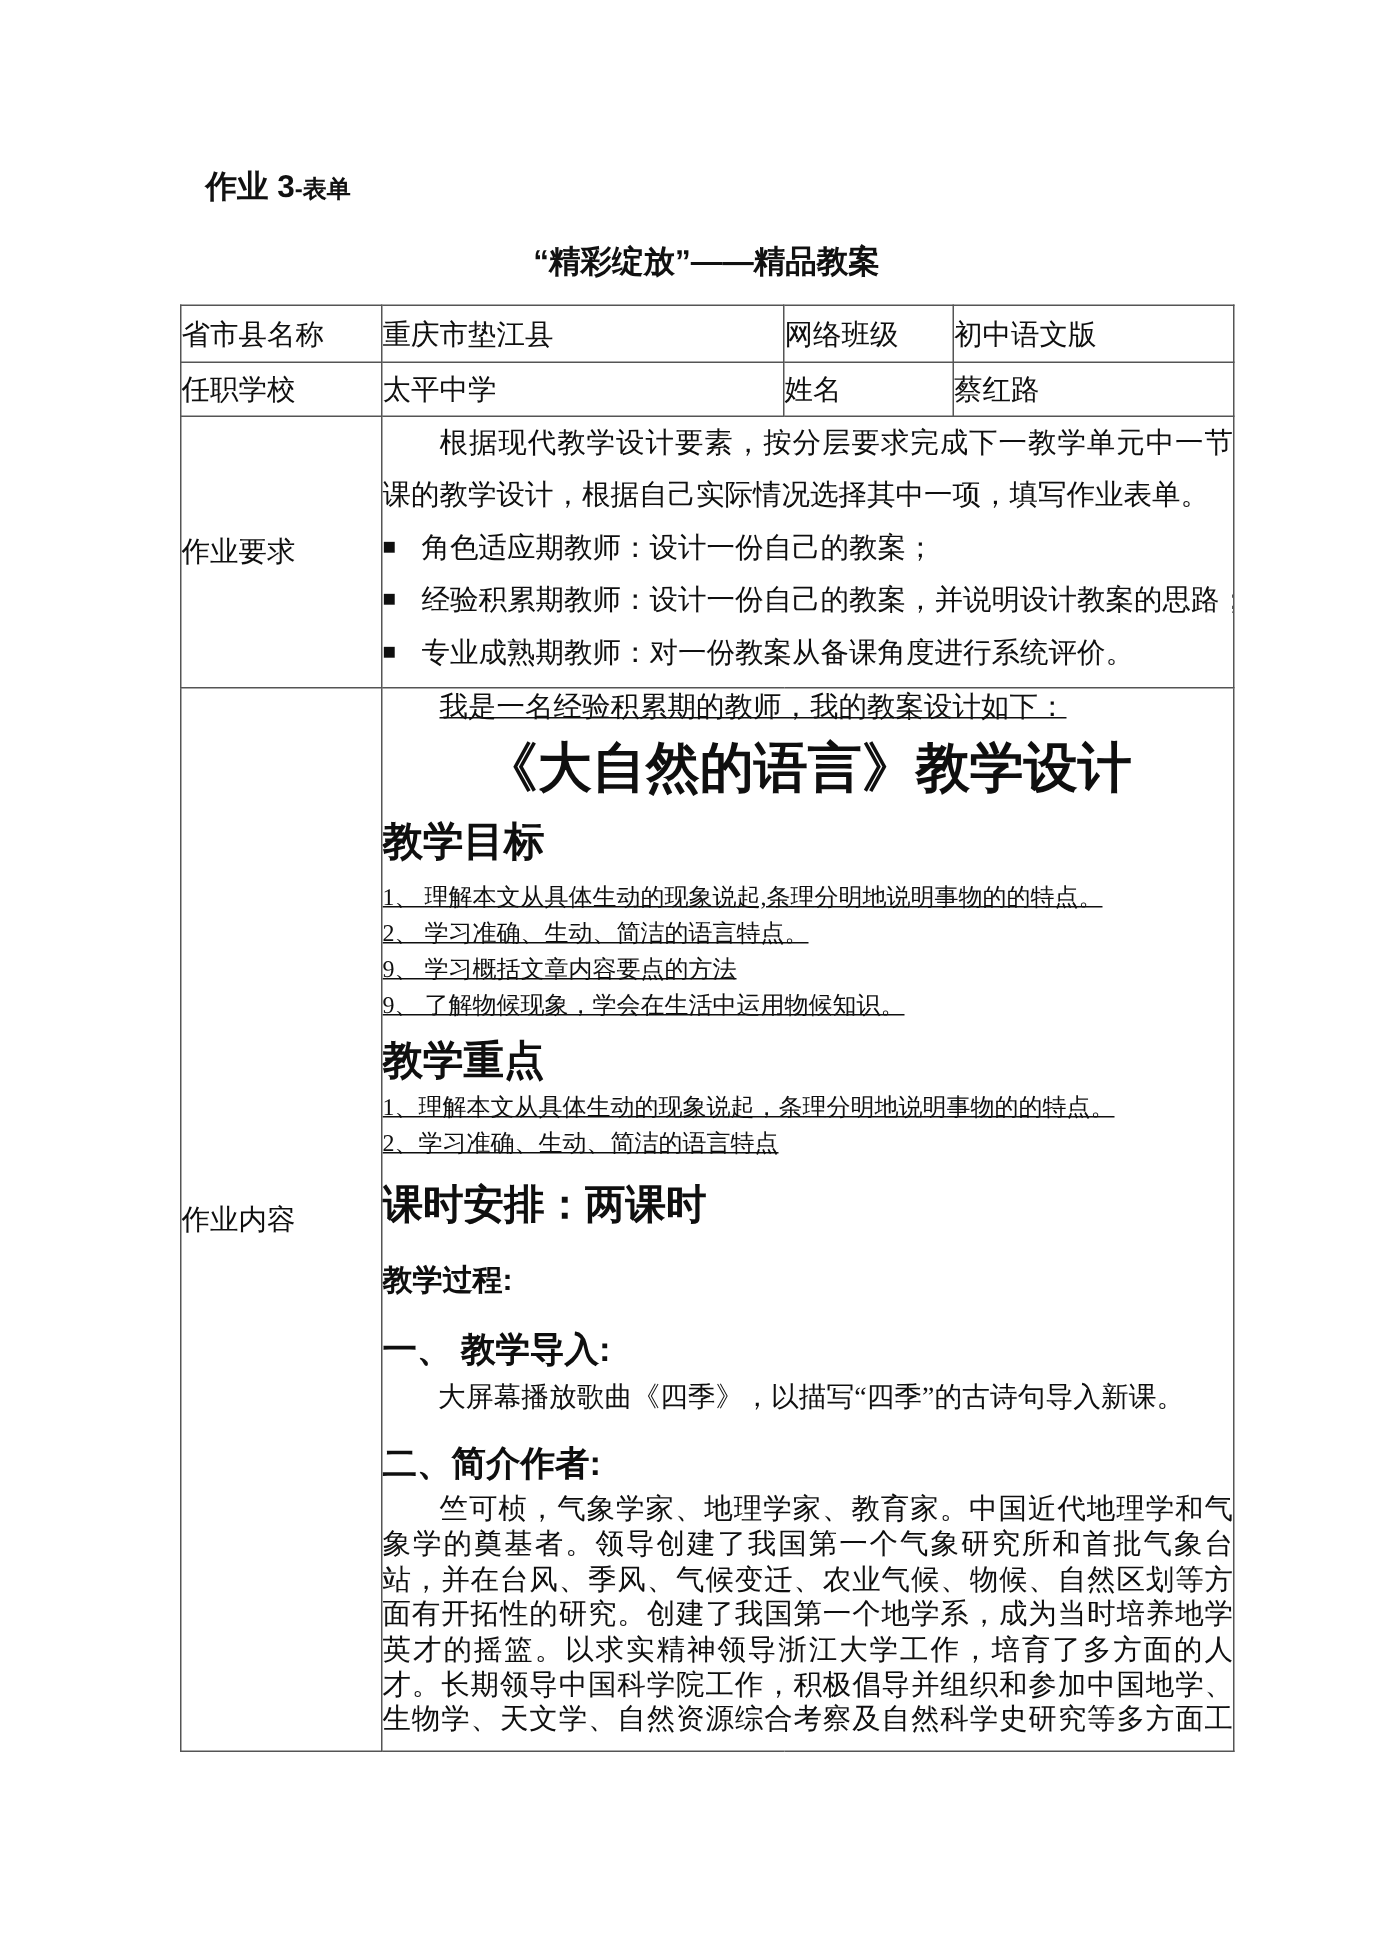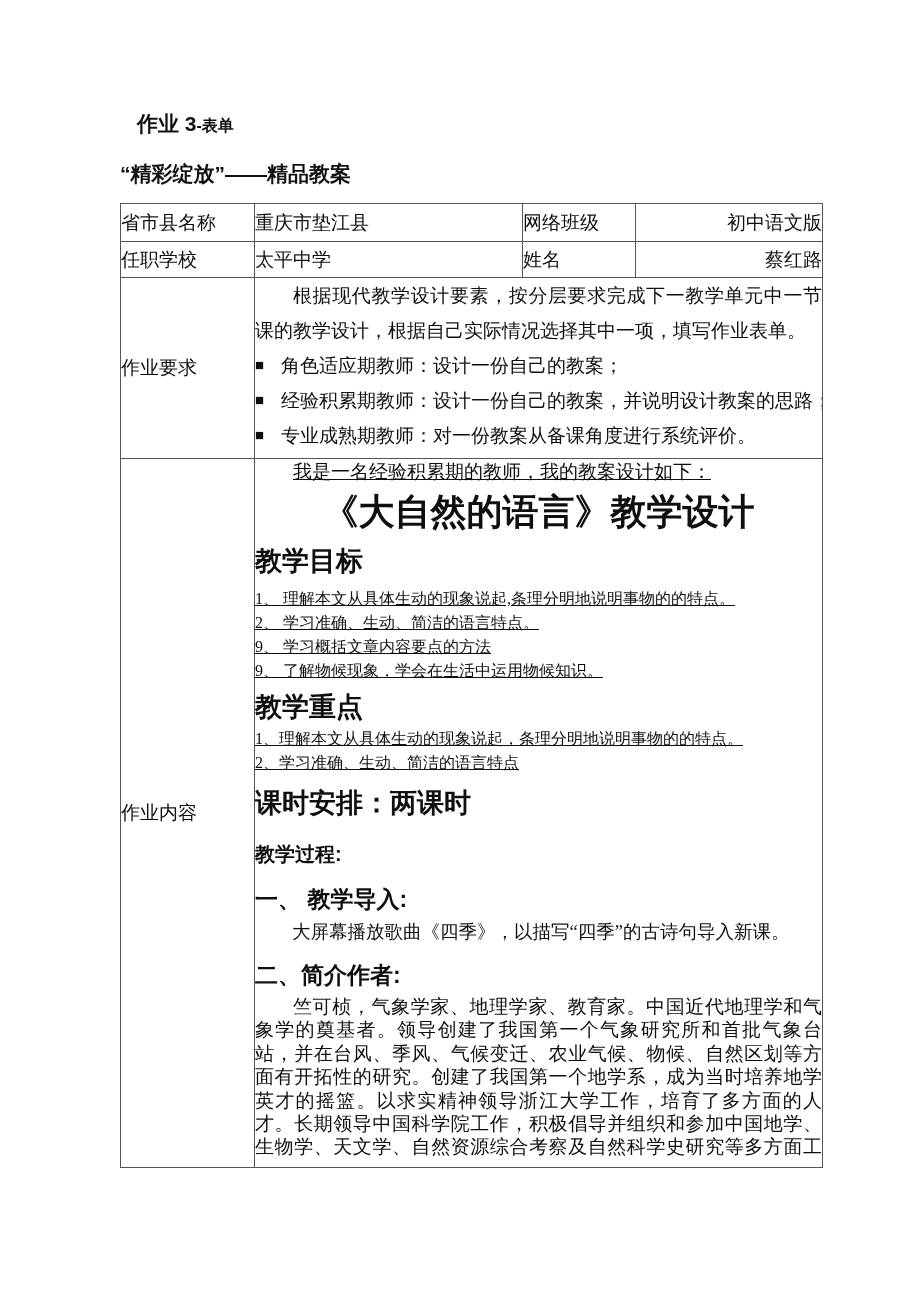"“精彩绽放”——精品教案" .subtitle { text-align: left -> center }
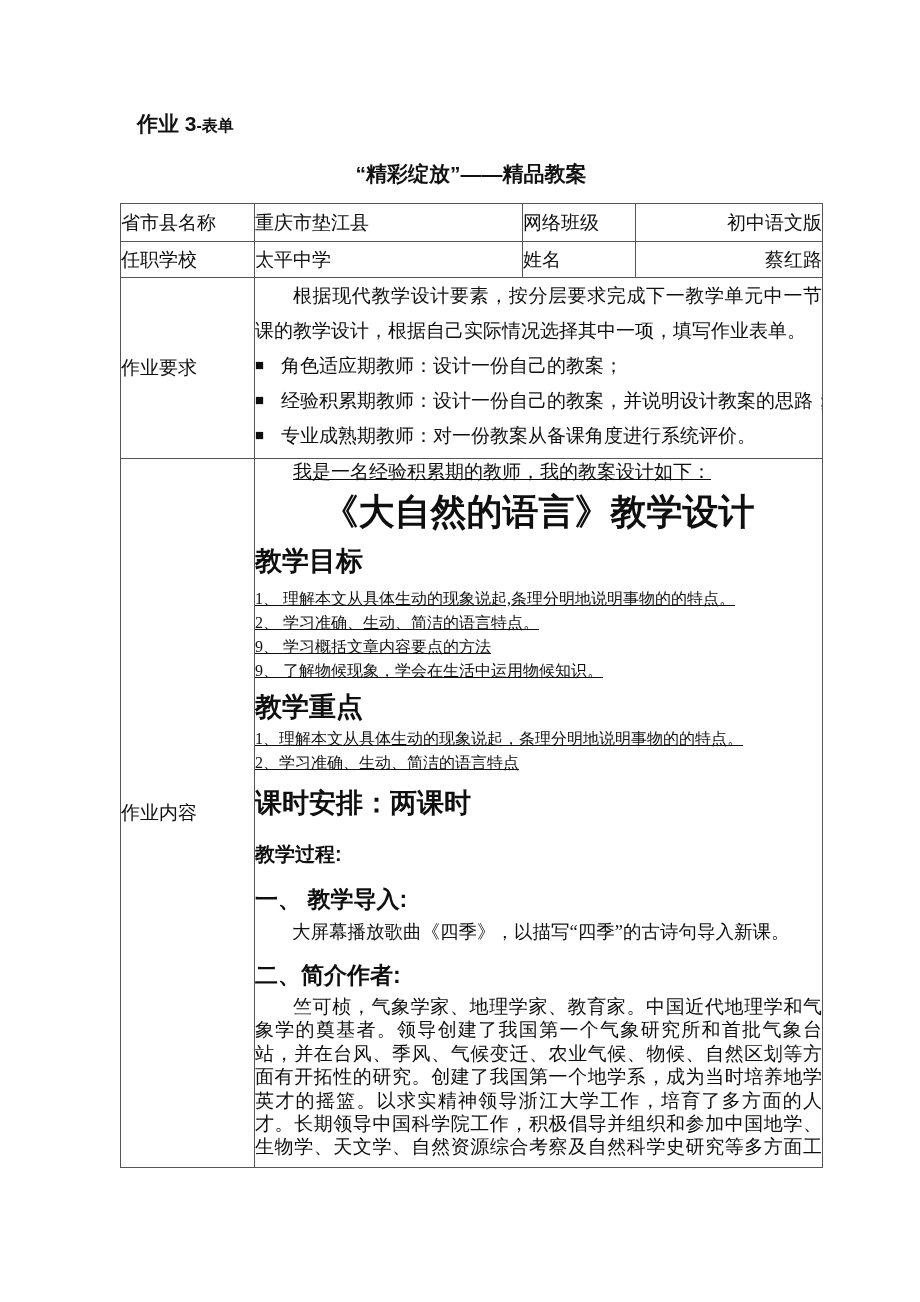"初中语文版" td.v4 { text-align: right -> left }
